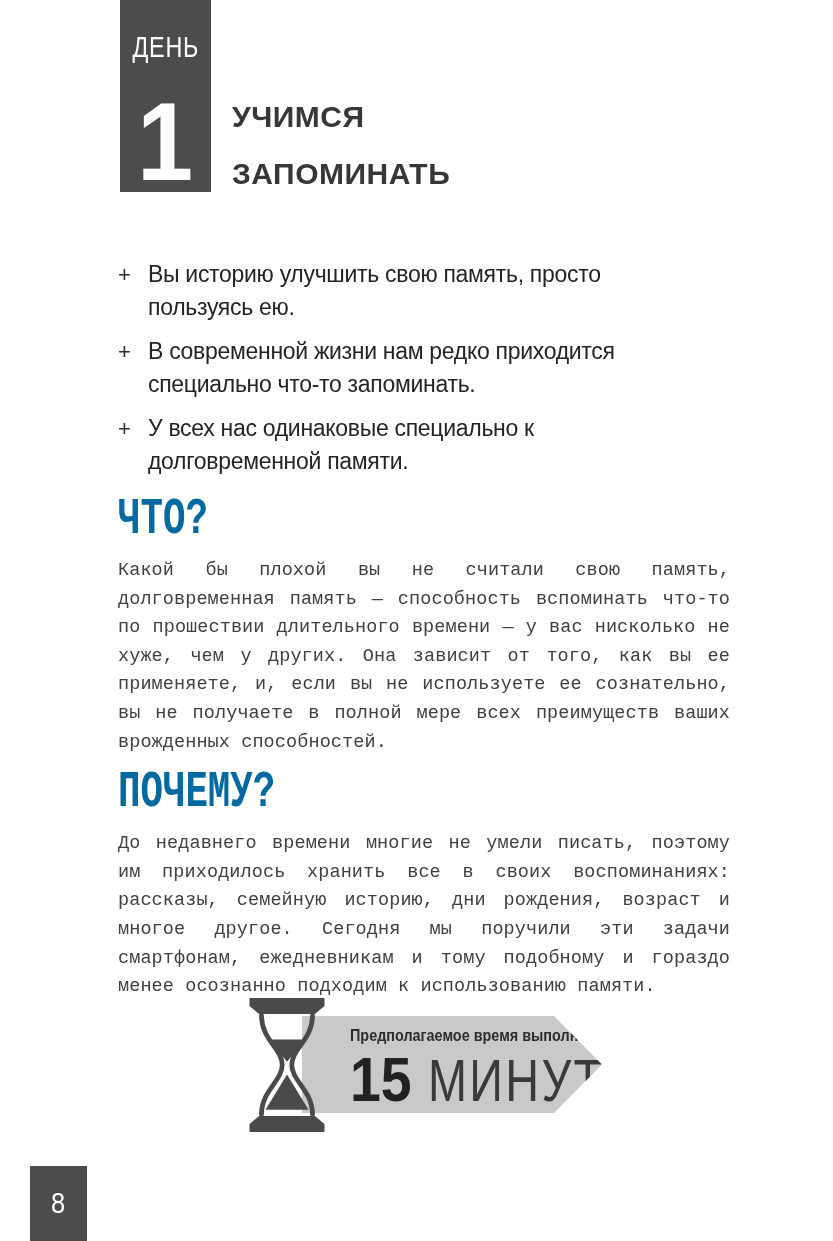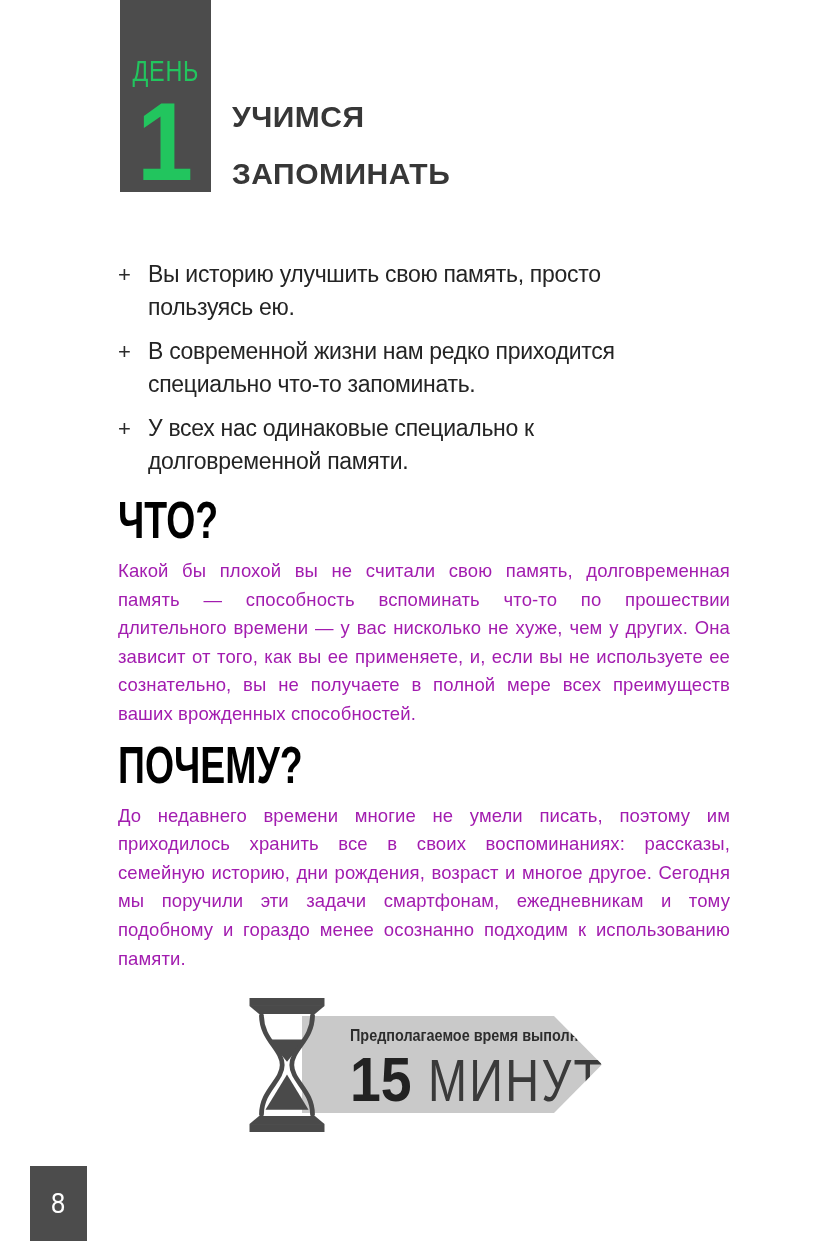"ДЕНЬ" .day-badge { color: #22c55e -> #ffffff; justify-content: flex-end -> space-between }
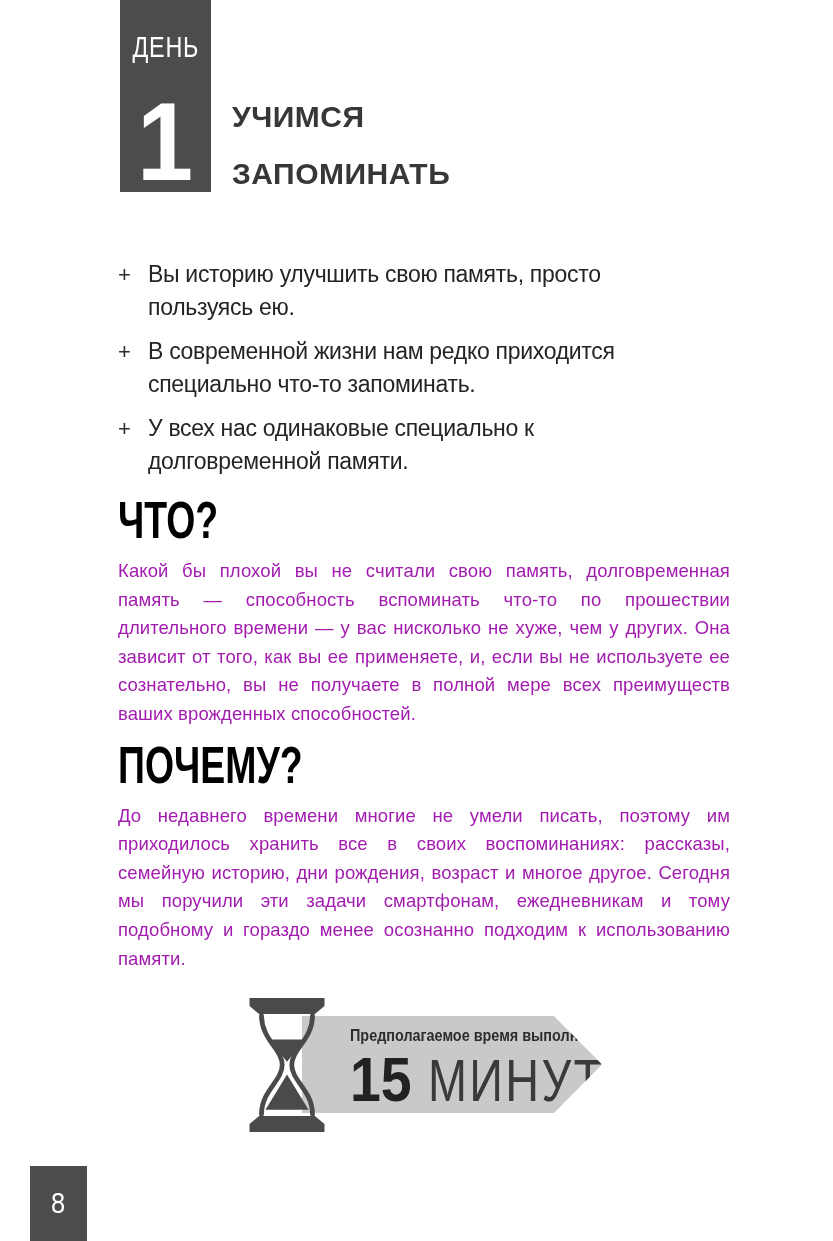"ЧТО?" .section-heading { color: #000000 -> #0369a1; font-family: none -> Liberation Mono, monospace }
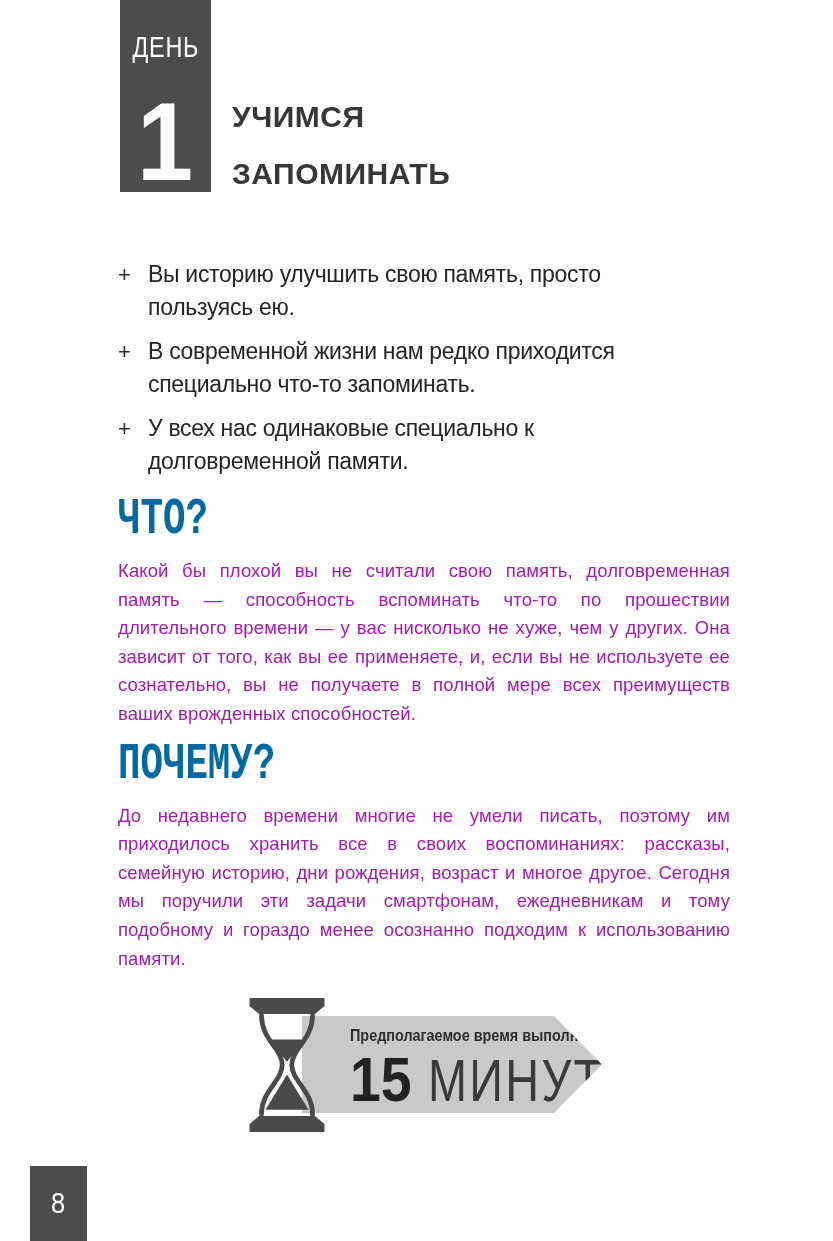"Какой бы плохой вы не" .section-body { color: #a21caf -> #404040; font-family: Liberation Sans, sans-serif -> Liberation Mono, monospace }
